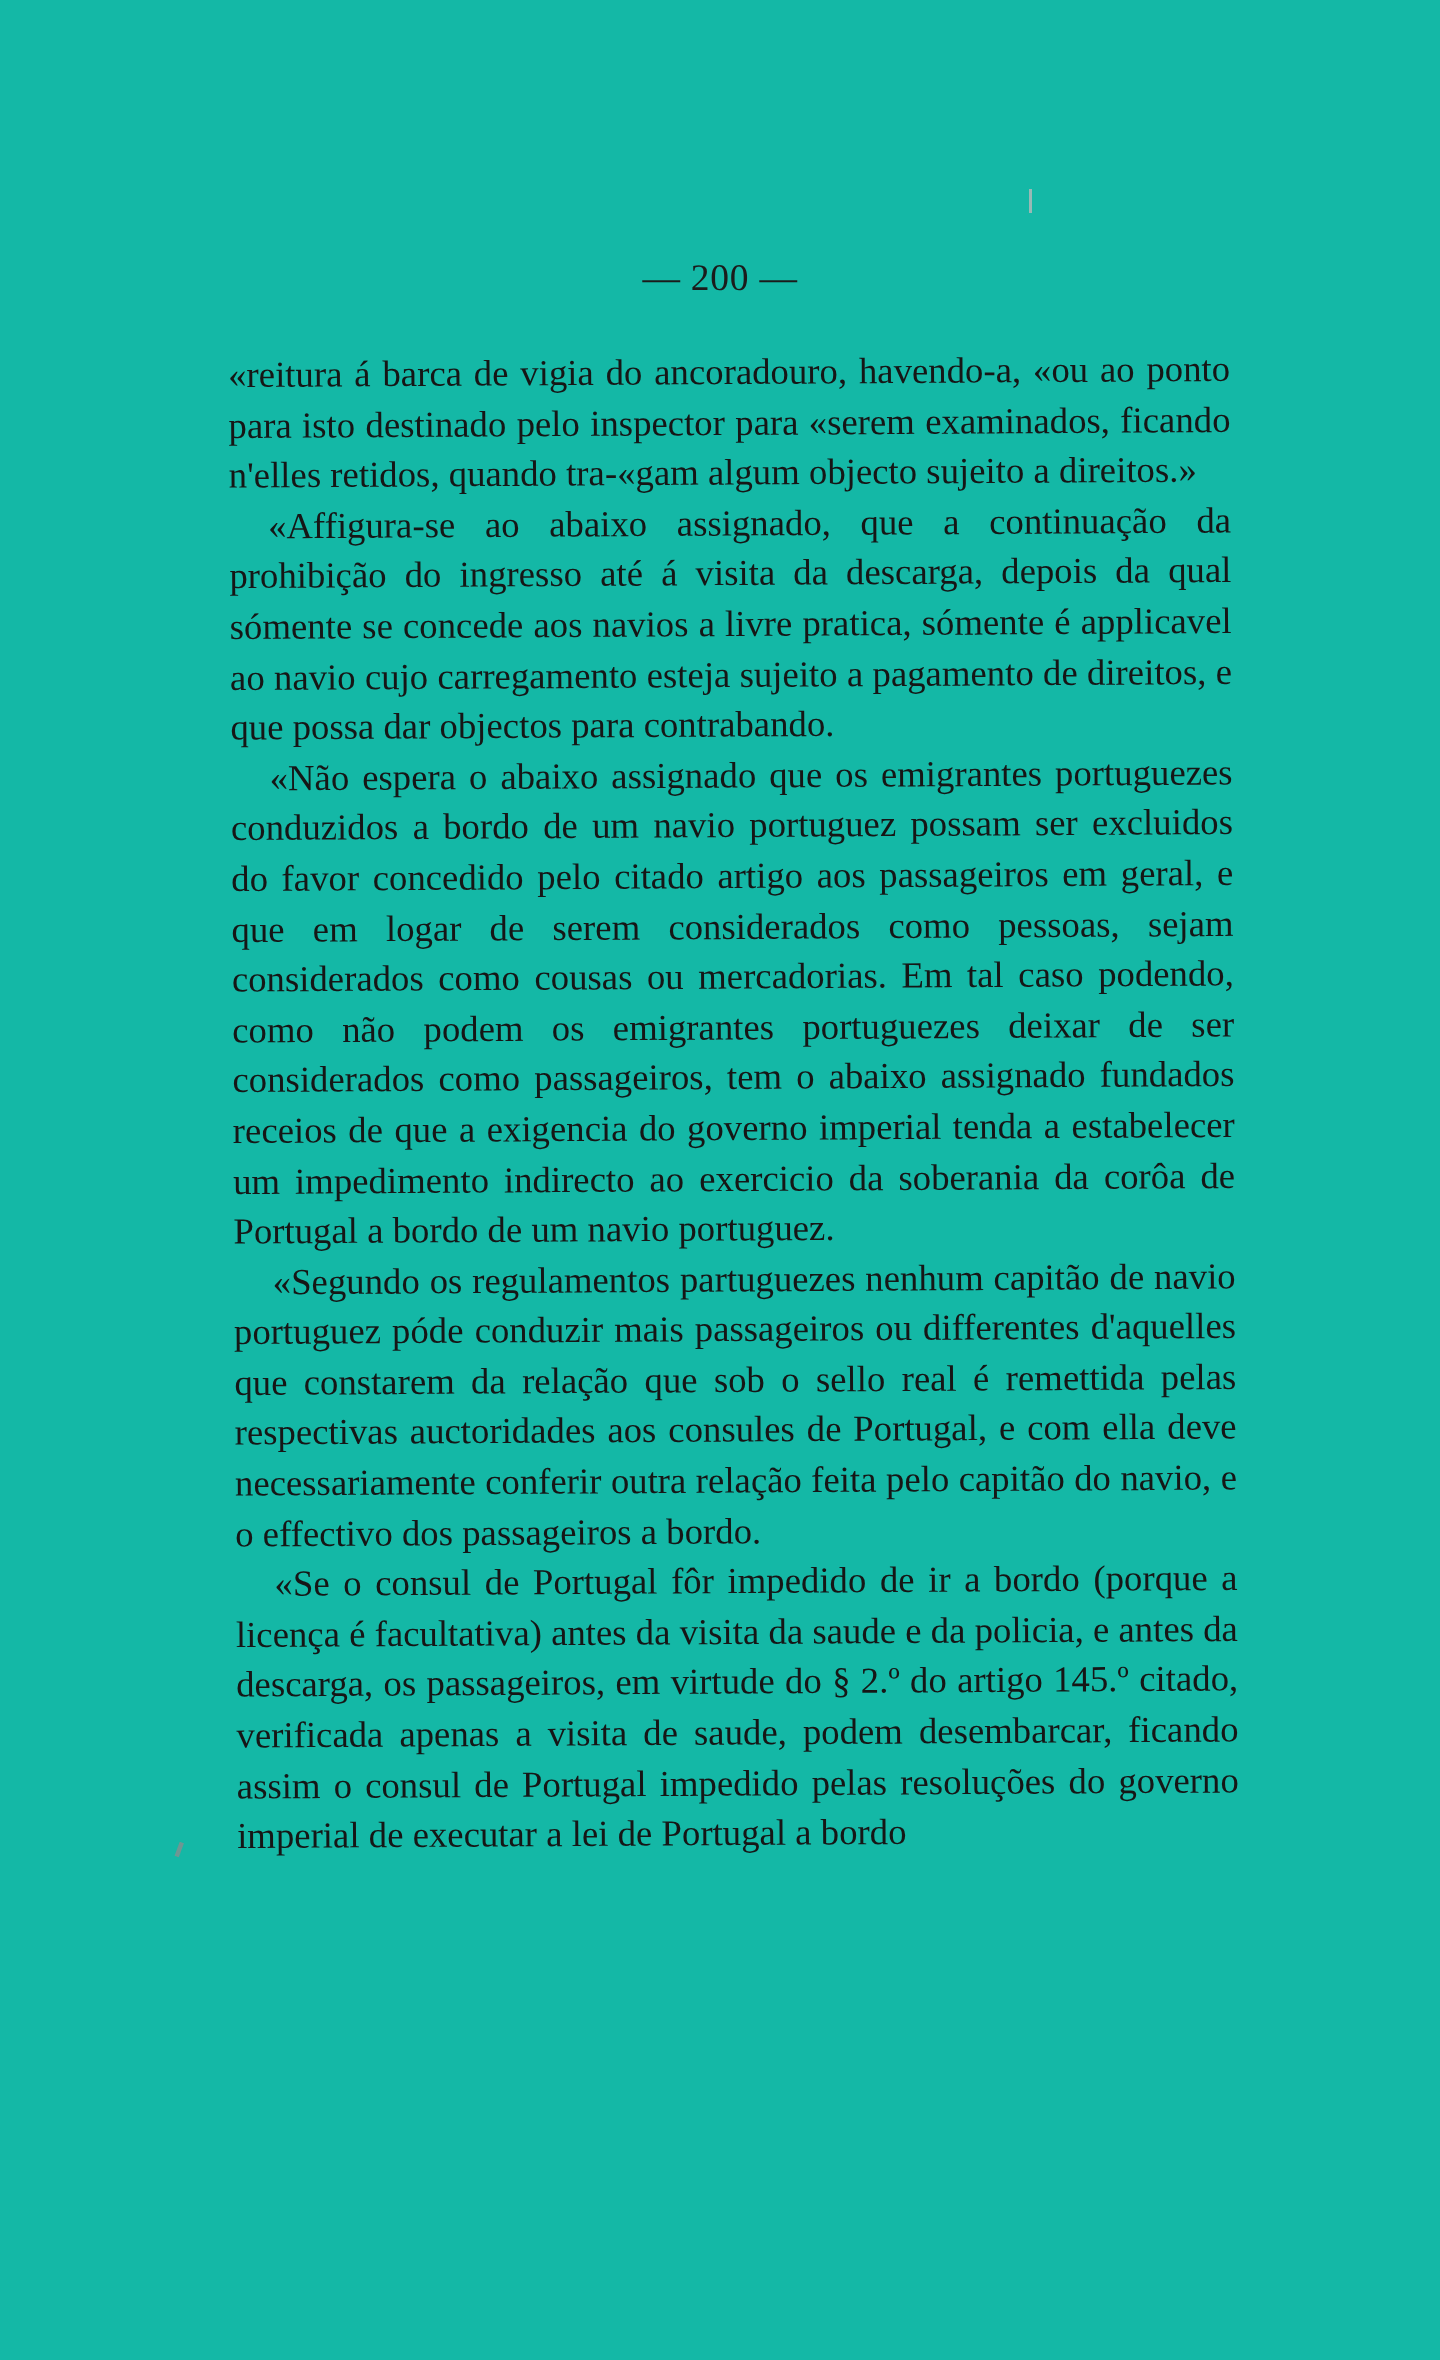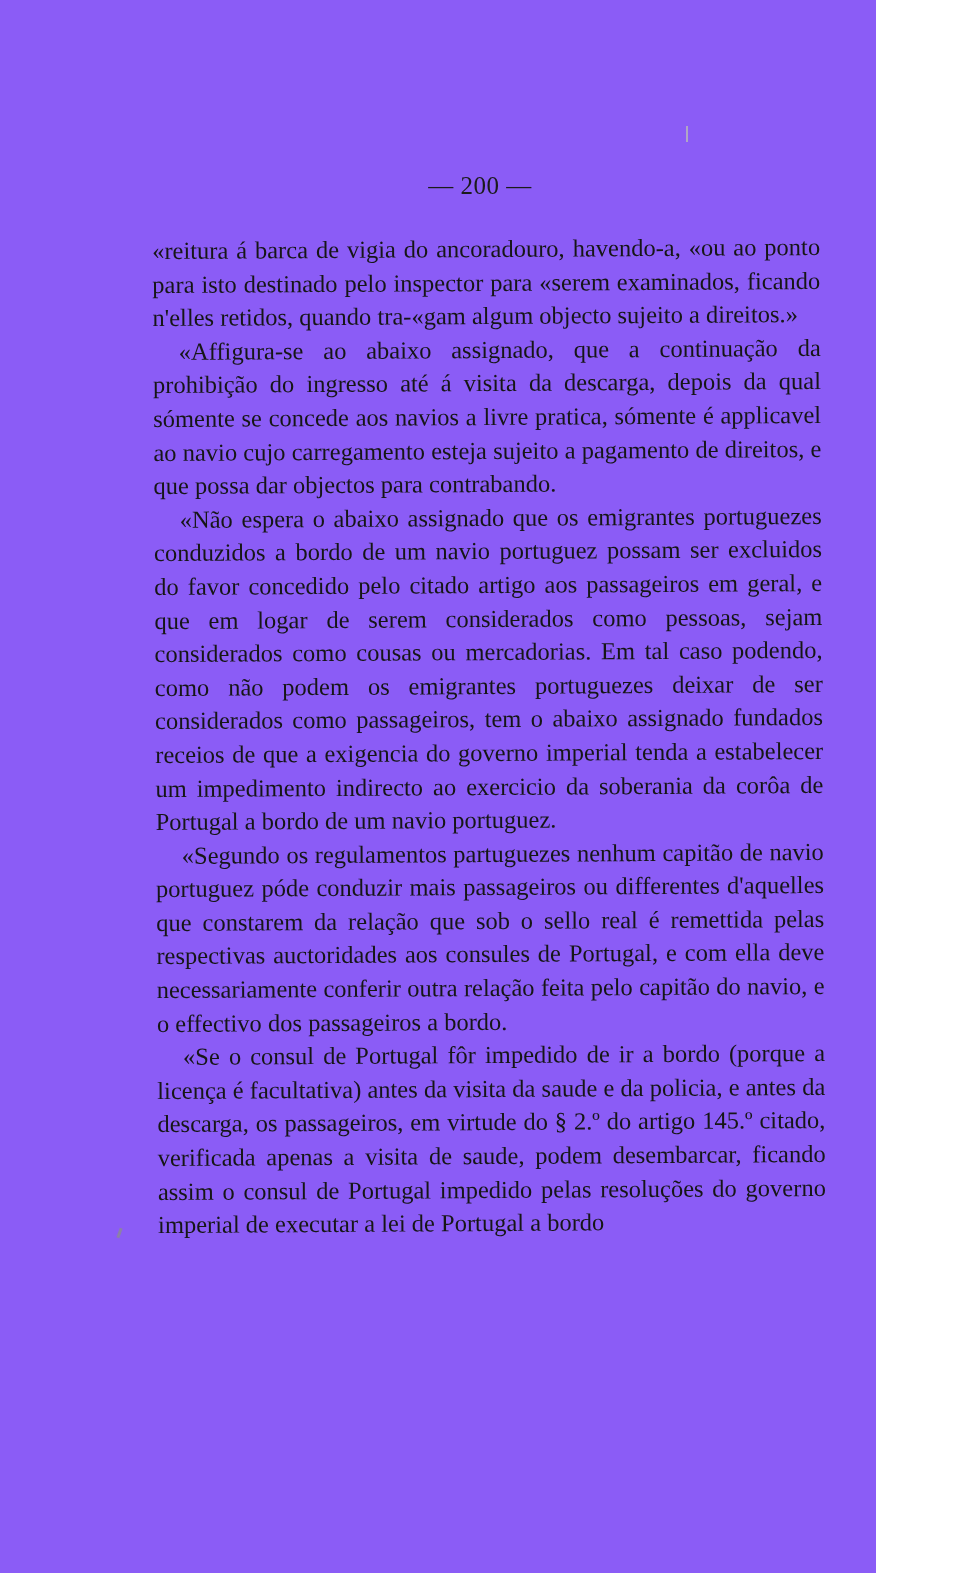"— 200 —" .page { background: #8b5cf6 -> #14b8a6; width: 876px -> 960px }
